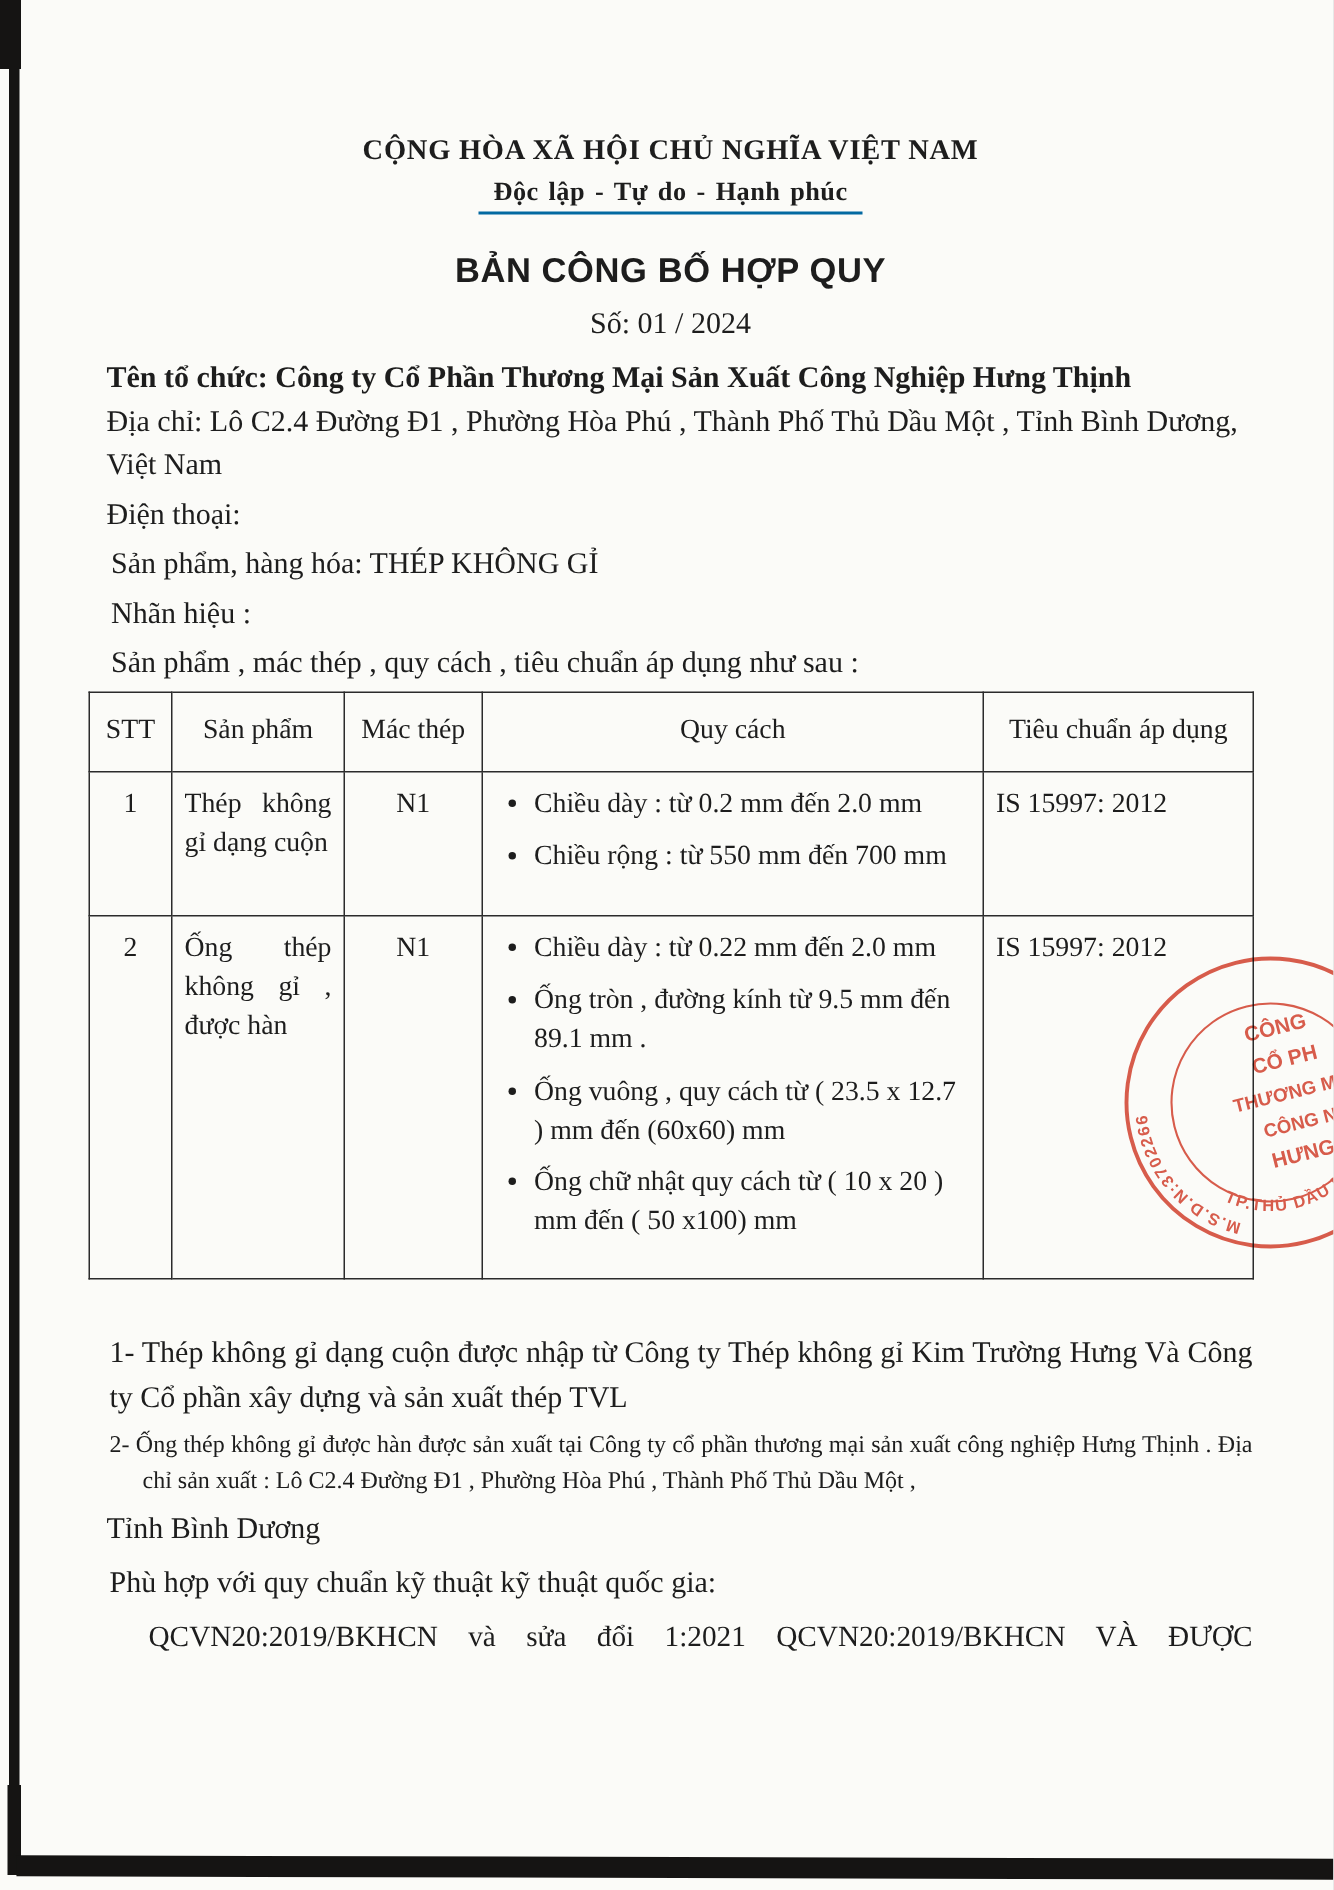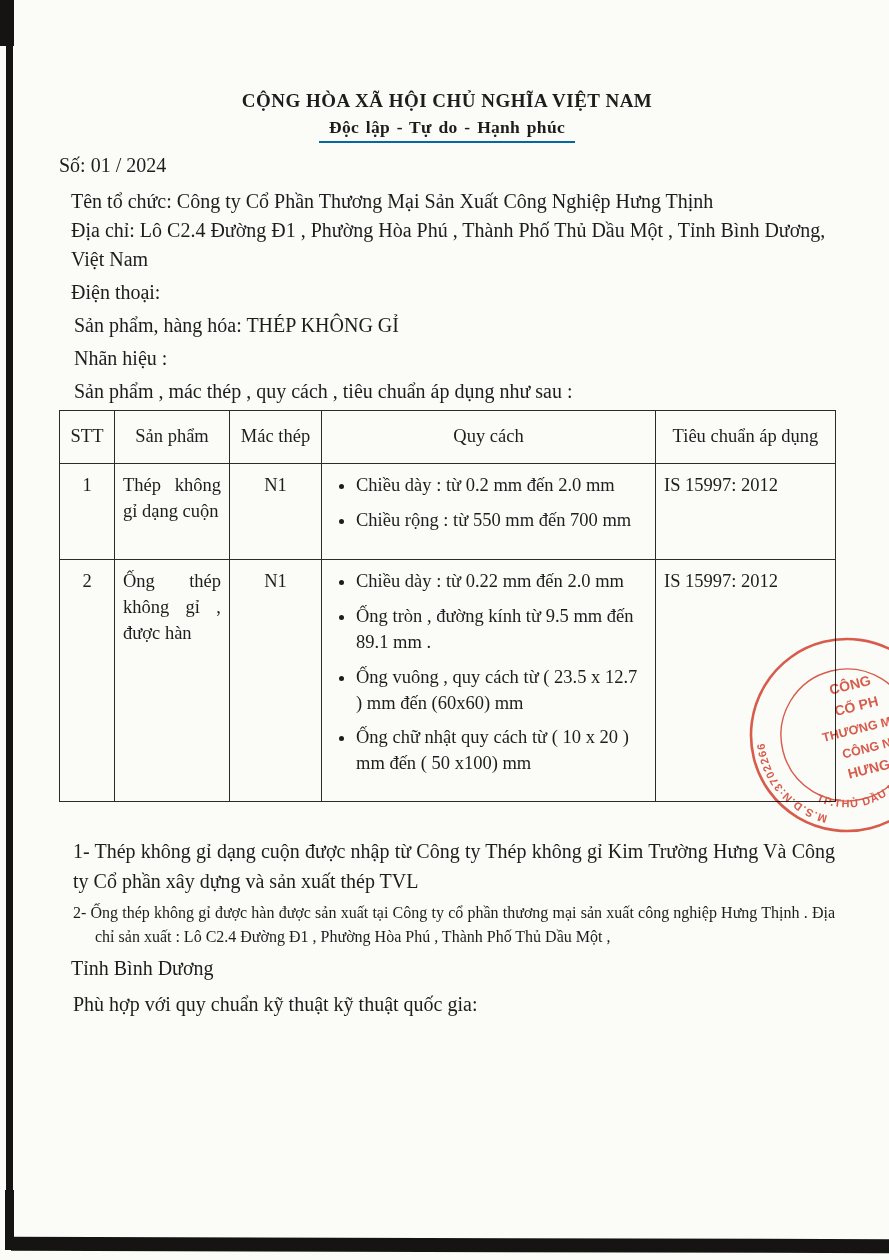"BẢN CÔNG BỐ HỢP QUY" div.doc-title { html: none -> <div>BẢN CÔNG BỐ HỢP QUY</div> }
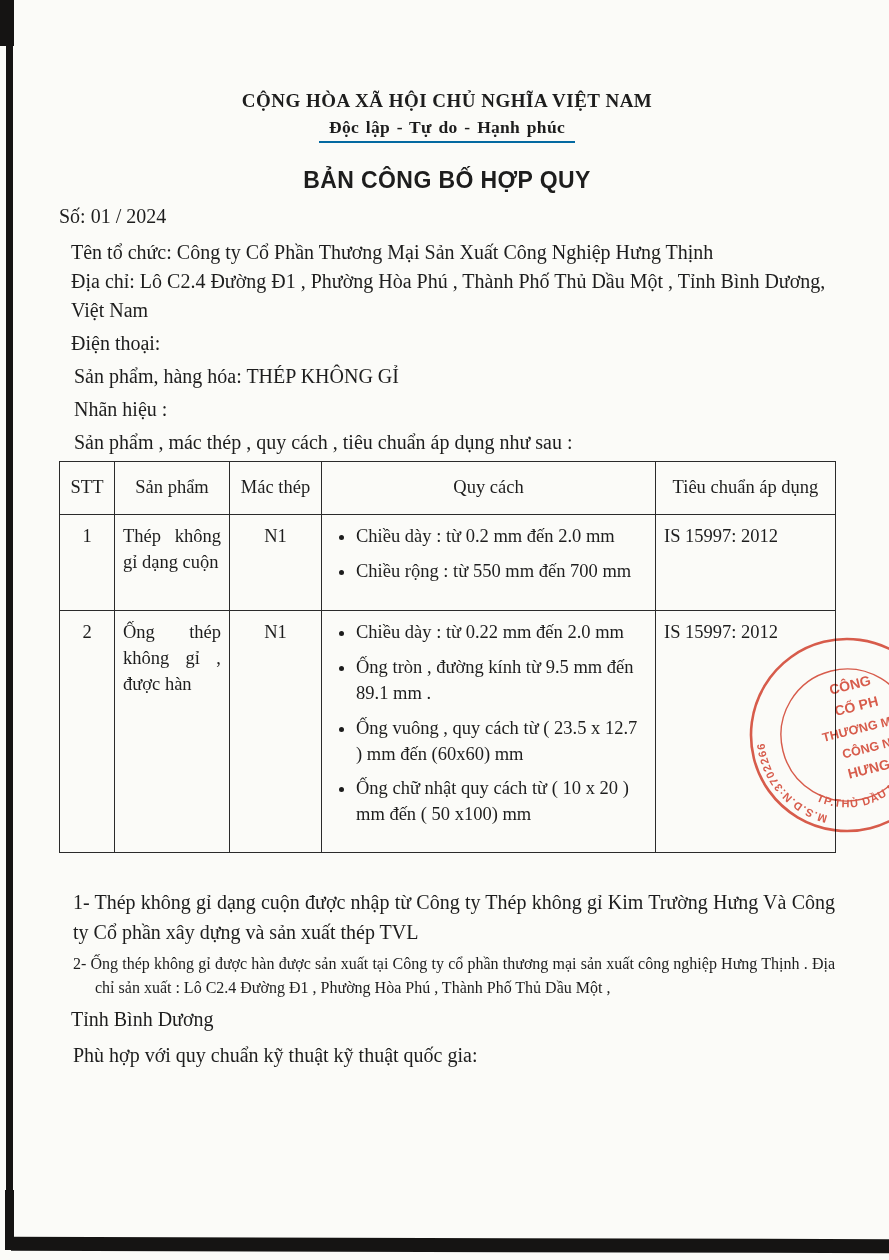"Số: 01 / 2024" .doc-number { text-align: none -> center }
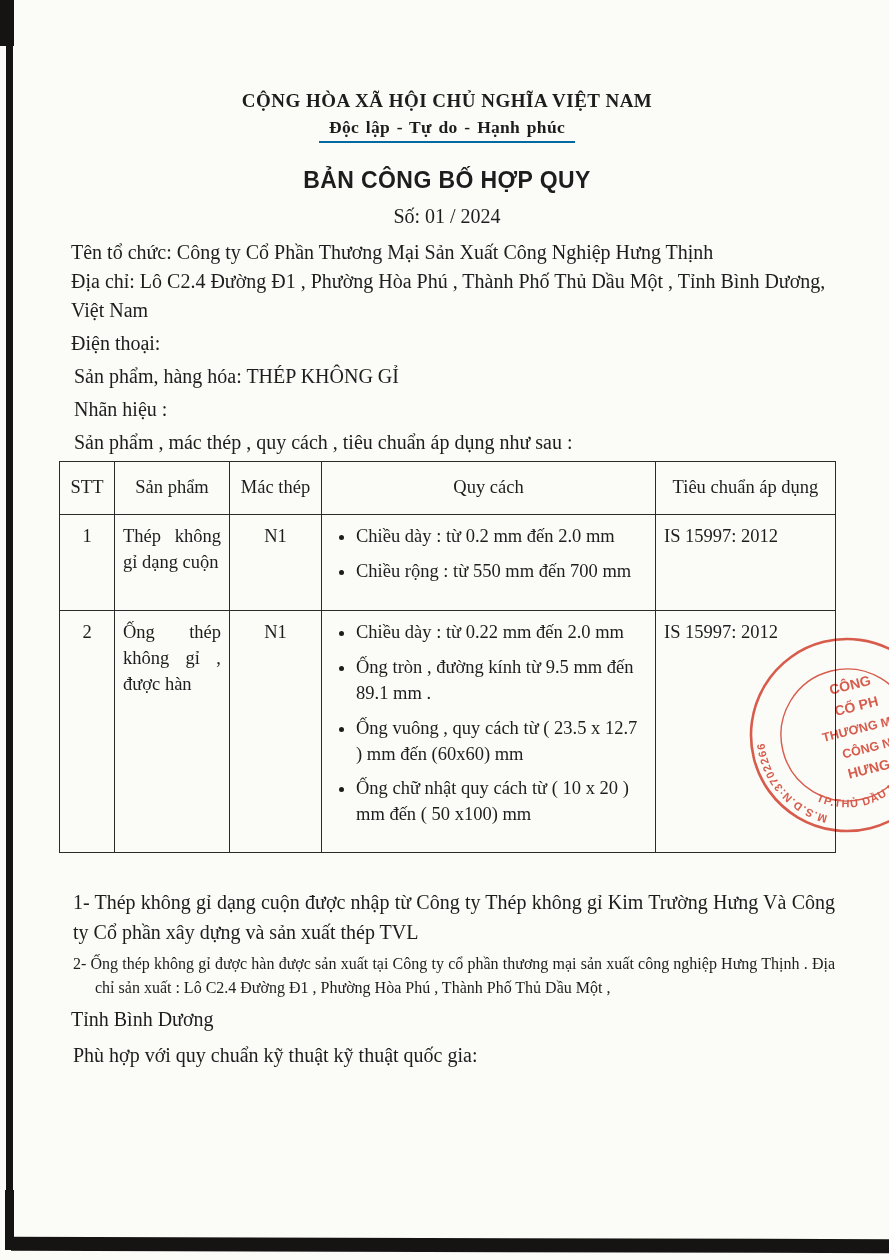"Tên tổ chức: Công ty" .mt10 { font-weight: none -> bold }
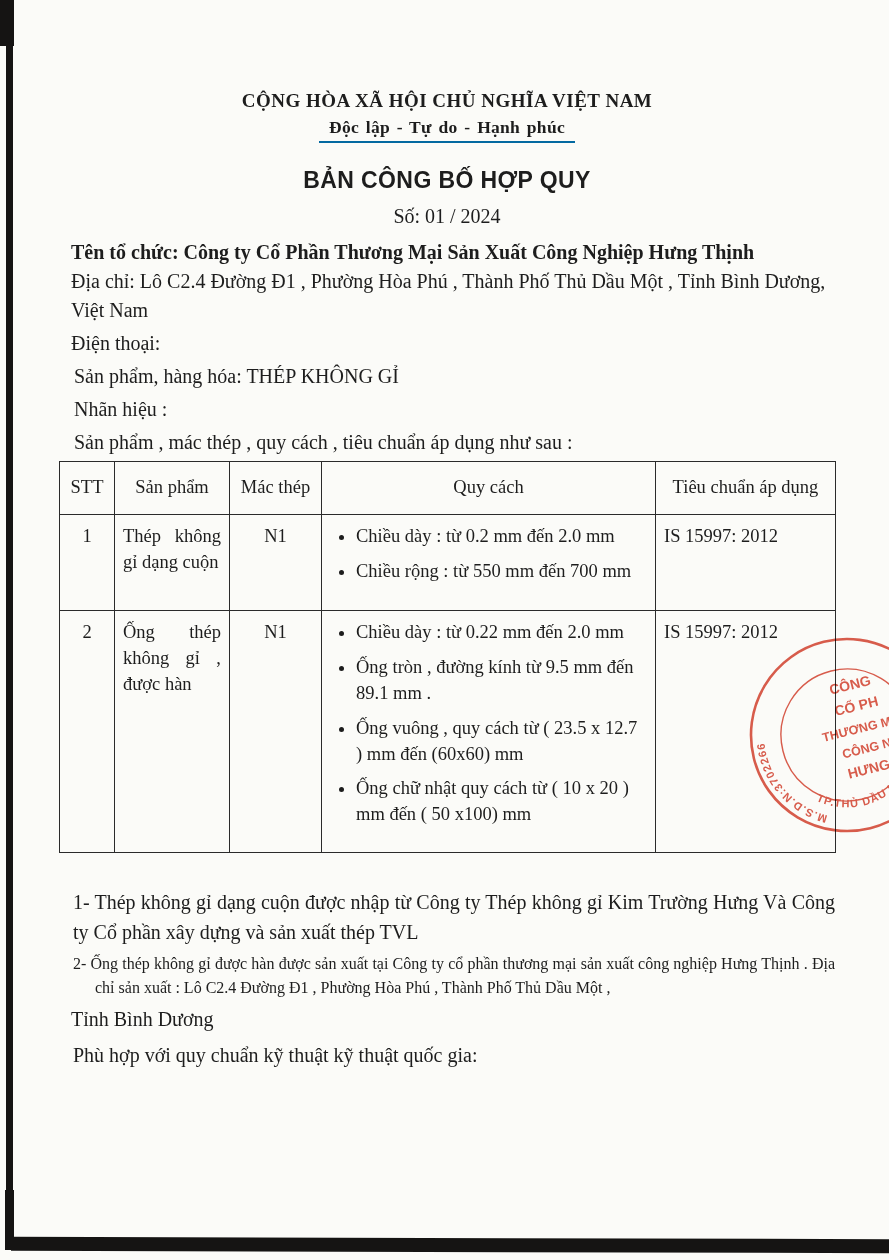"QCVN20:2019/BKHCN và sửa đổi 1:2021" p.conf-line1 { html: none -> <p>QCVN20:2019/BKHCN và sửa đổi 1:2021 QCVN20:2019/BKHCN VÀ ĐƯỢC</p> }
